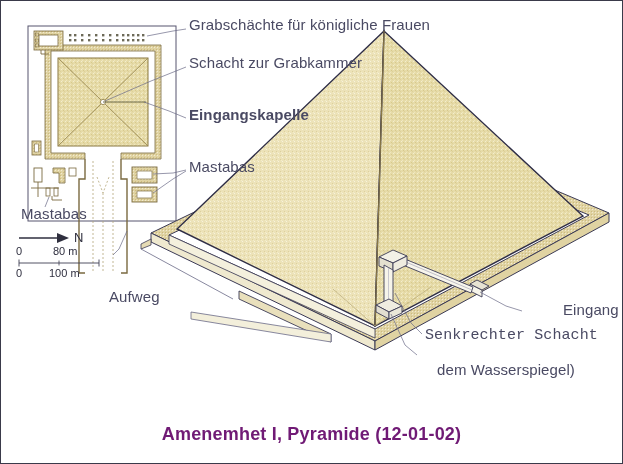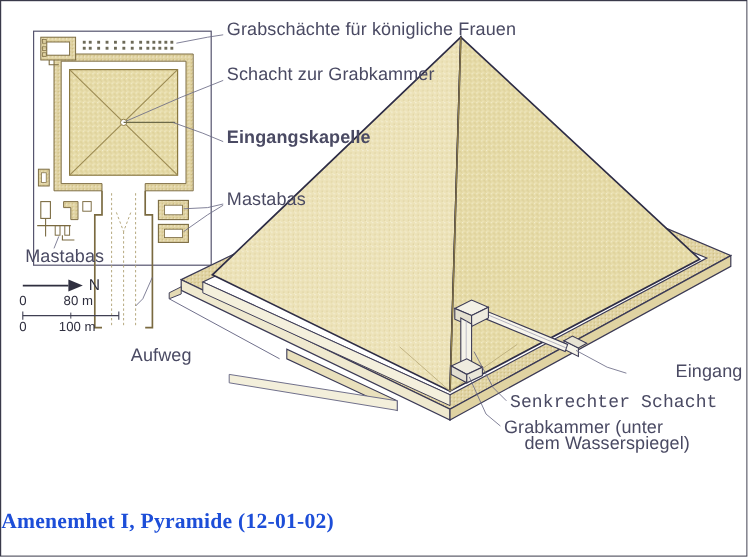"Grabkammer (unter" div.callout-label { html: <div>Grabkammer (unter</div> -> none }
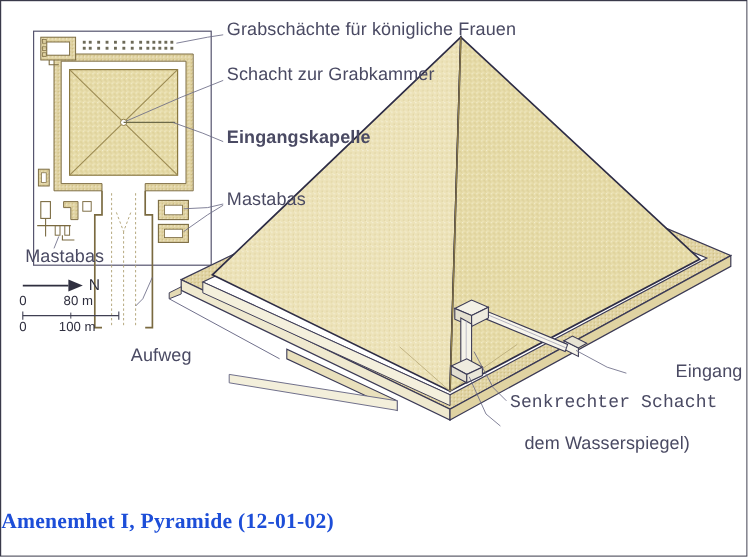"Amenemhet I, Pyramide (12-01-02)" #caption { color: #1d4ed8 -> #701a75; font-family: Liberation Serif, serif -> Liberation Sans, sans-serif; text-align: none -> center }
